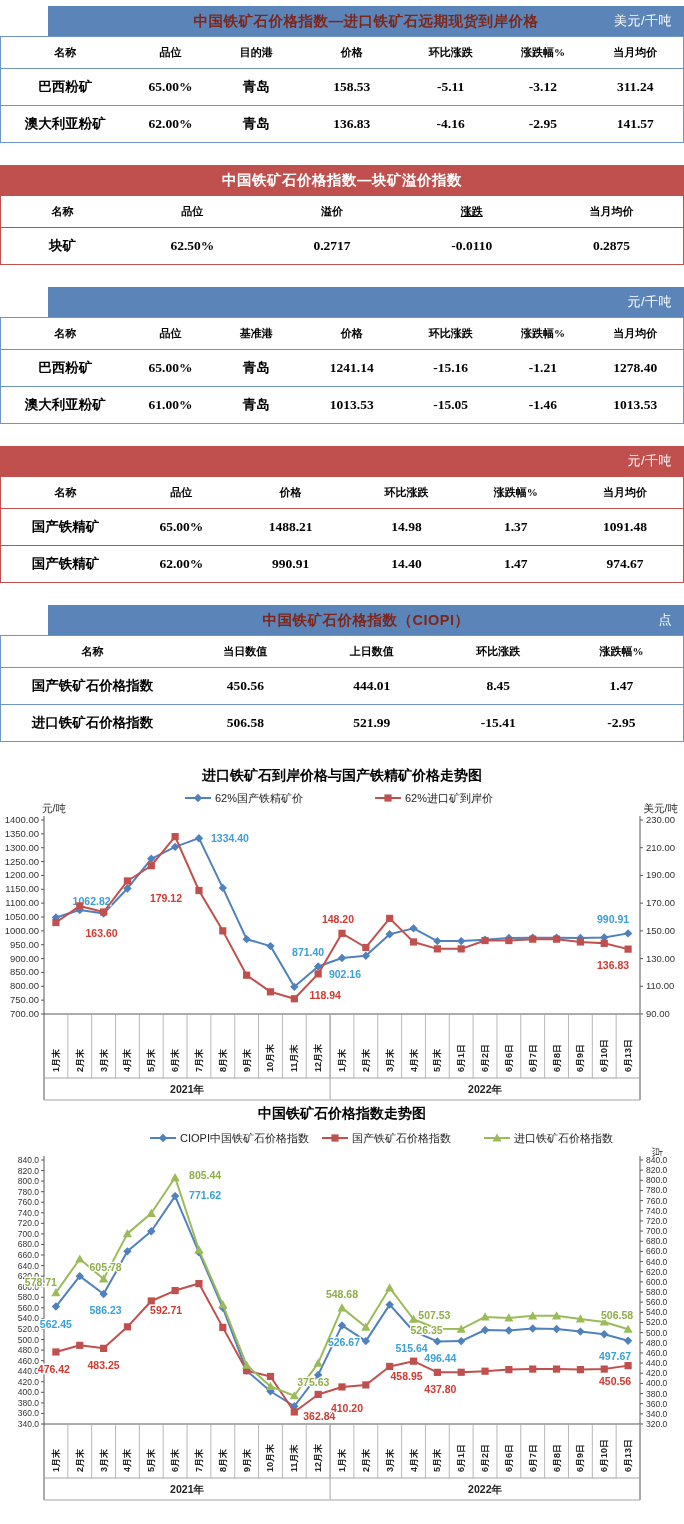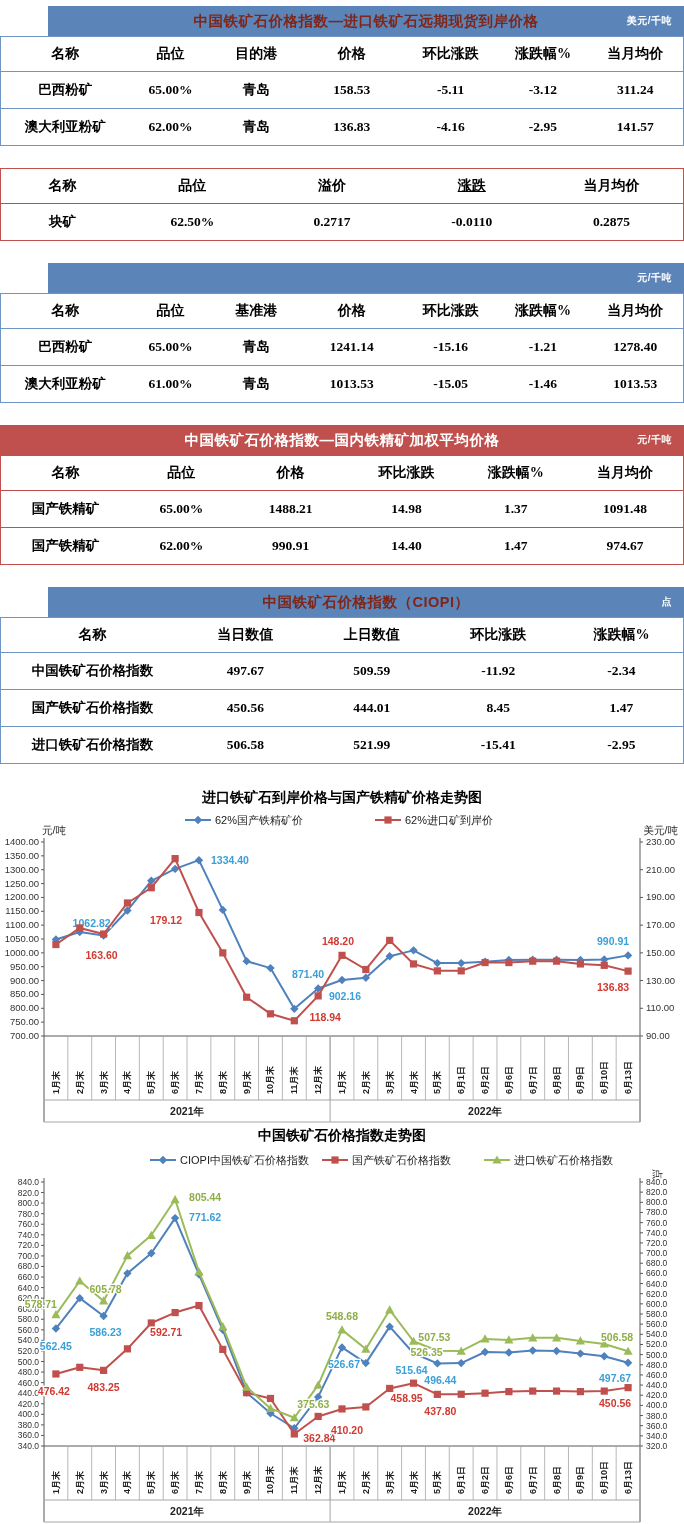"美元/千吨" .banner .unit { font-size: 10px -> 13px; font-weight: bold -> normal }
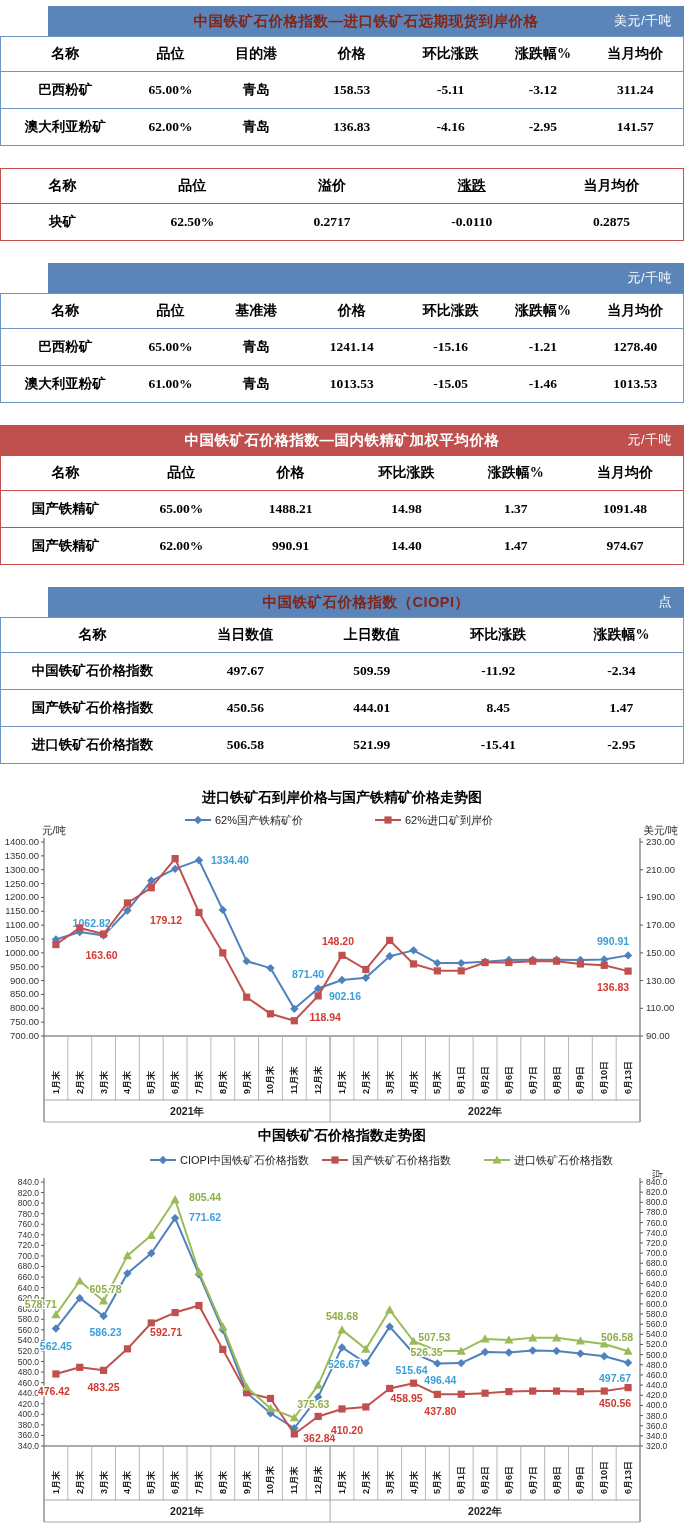"名称" table.pricetbl th { font-size: 14px -> 11px }
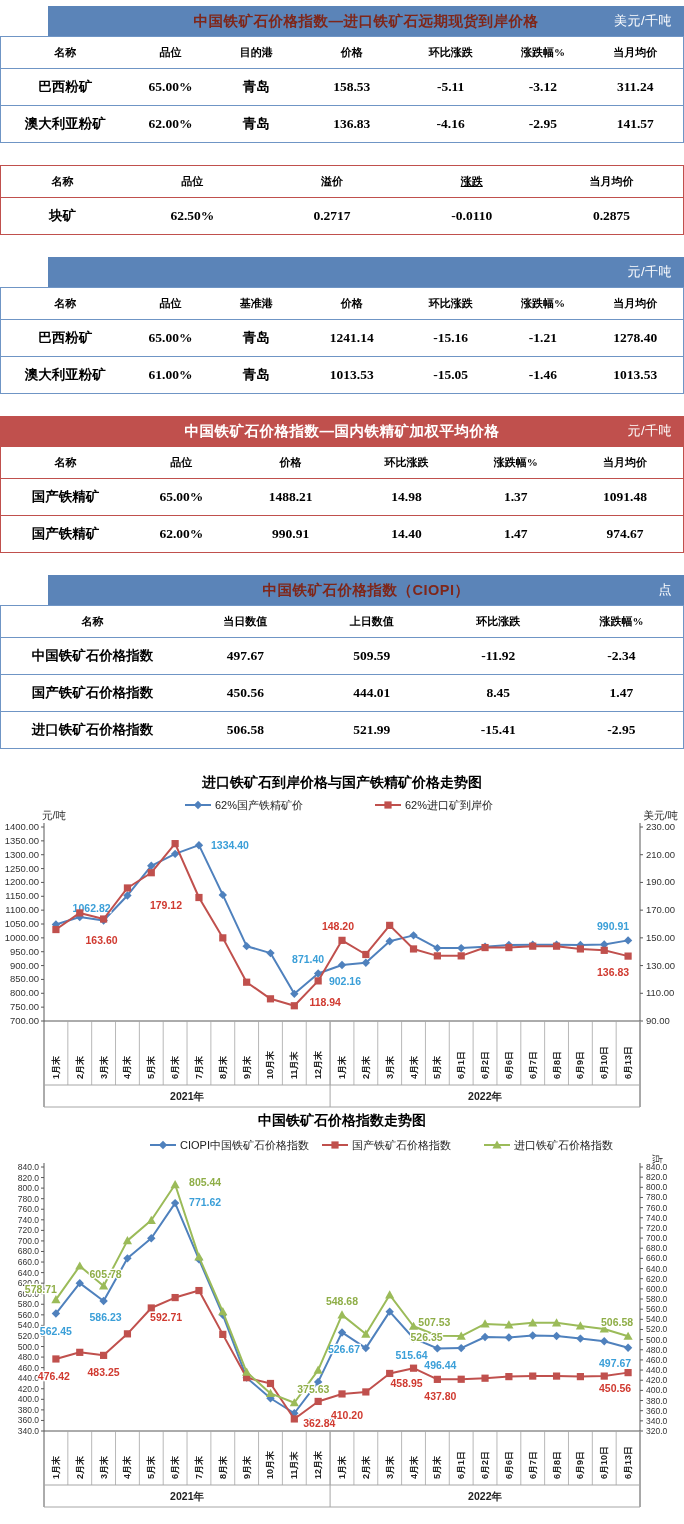"中国铁矿石价格指数—块矿溢价指数" div.banner { html: none -> <div> <span>中国铁矿石价格指数—块矿溢价指数</span> </div> }
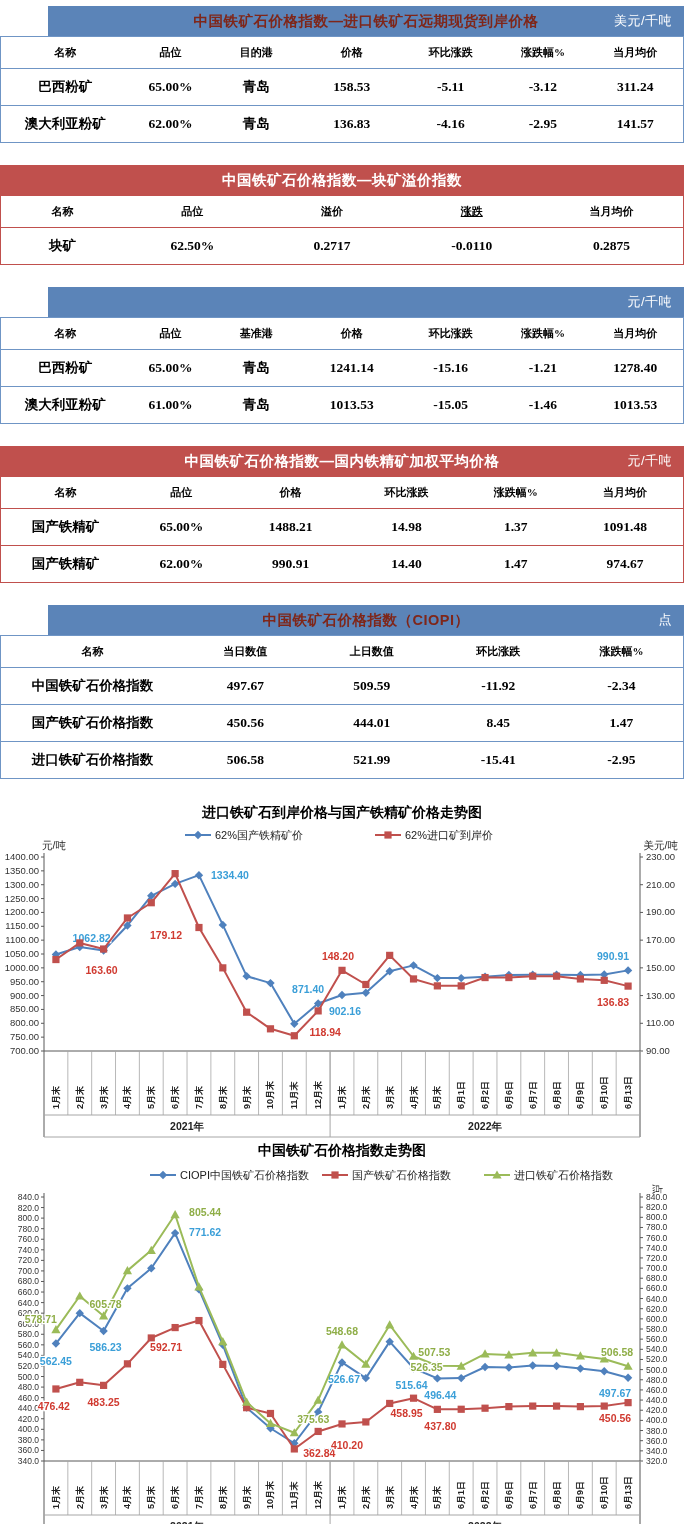"中国铁矿石价格指数—国内铁精矿加权平均价格" span { html: <span>中国铁矿石价格指数—国内铁精矿加权平均价格</span> -> none }
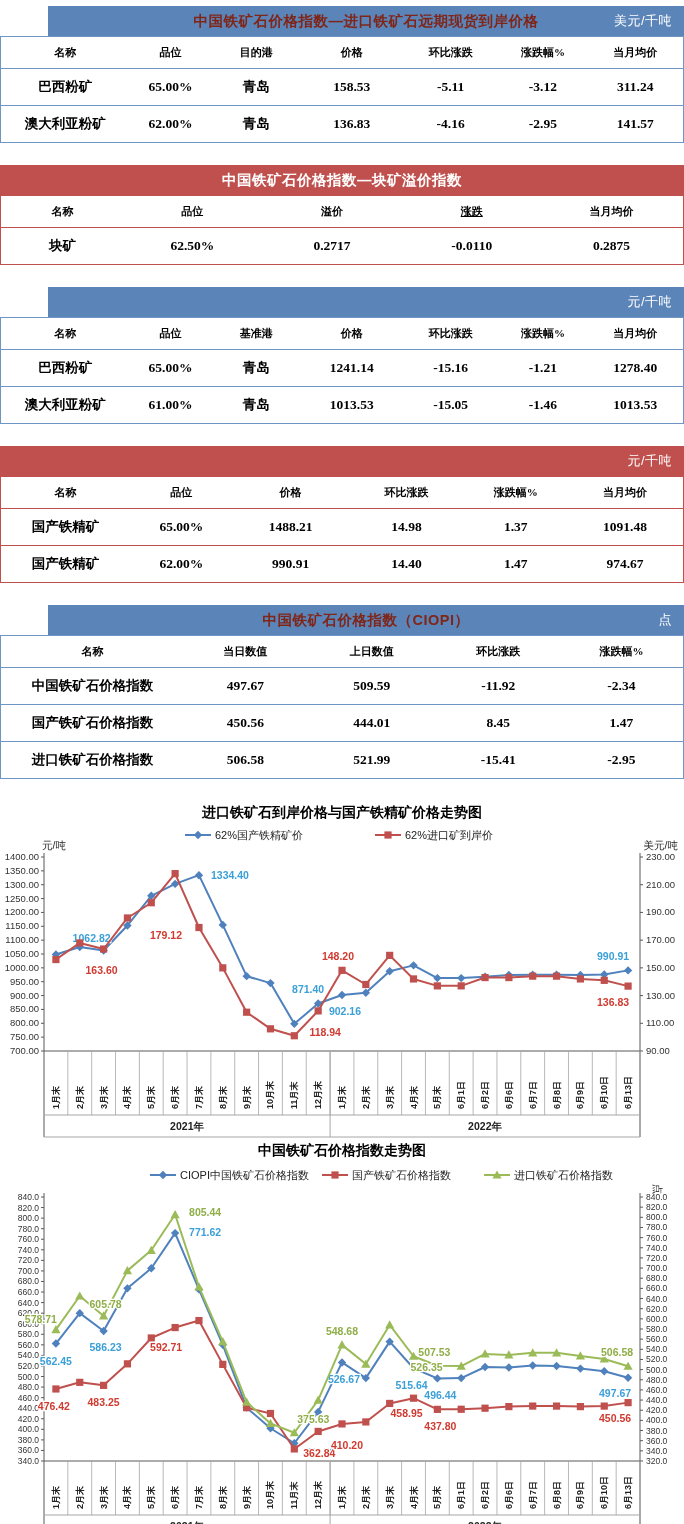"中国铁矿石价格指数" tr { html: <tr> <td>中国铁矿石价格指数</td> <td>497.67</td> <td>509.59</td> <td>-11.92</td> <td>-2.34</td> </tr> -> none }
